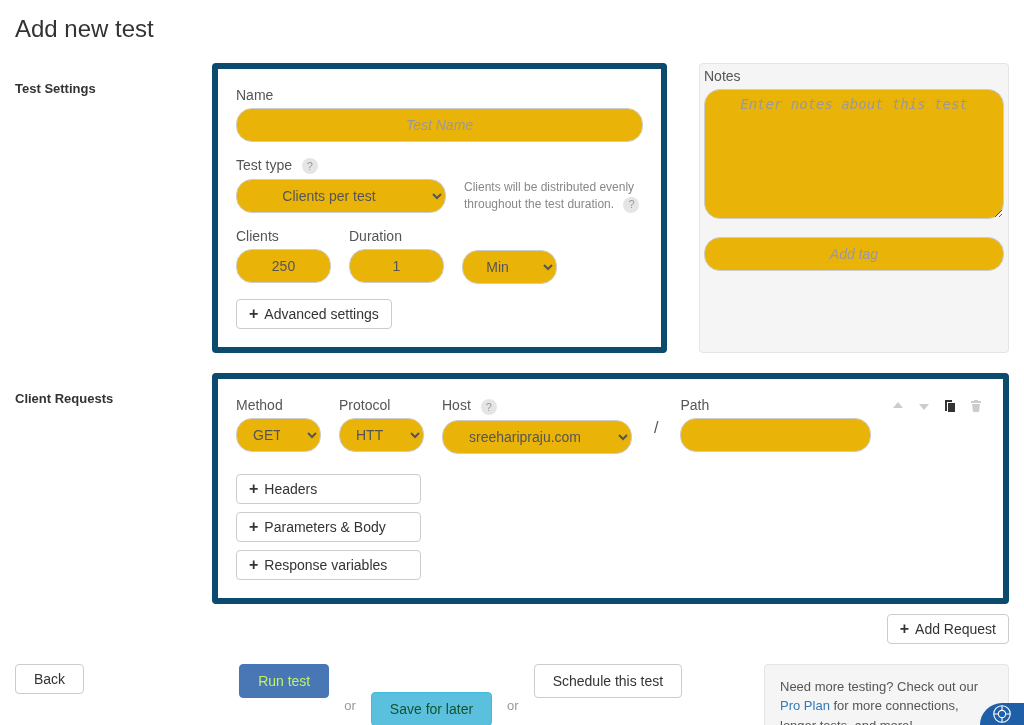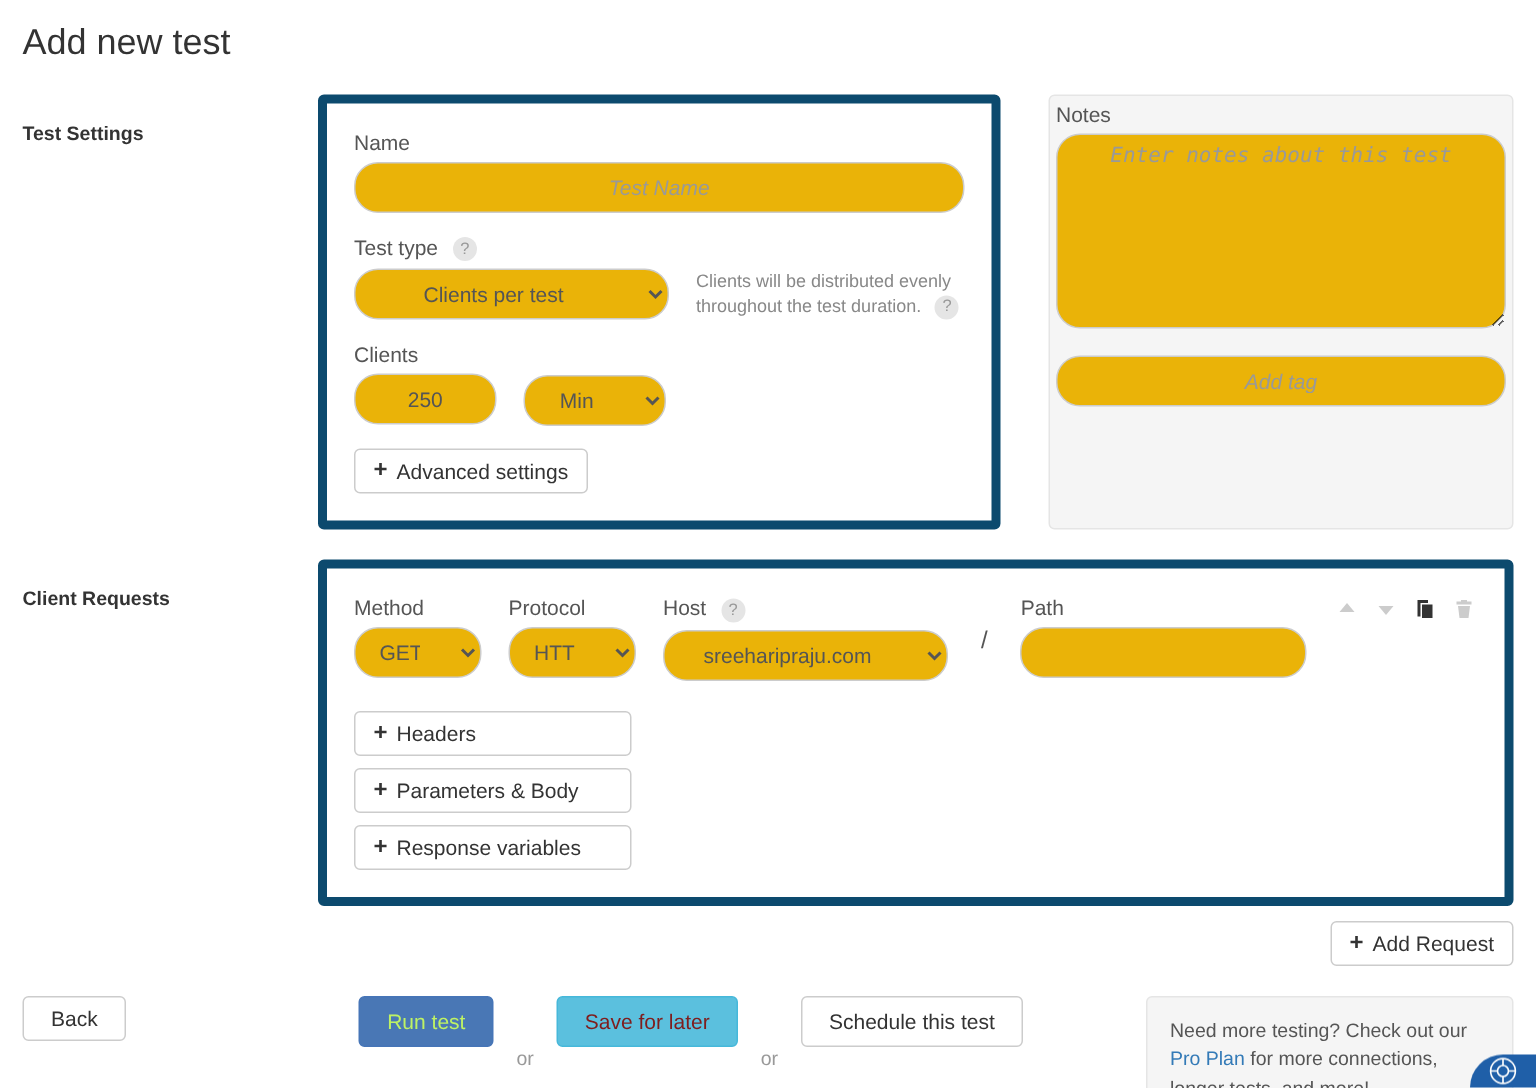"Duration" div { html: none -> <div> <label>Duration</label> <input> </div> }
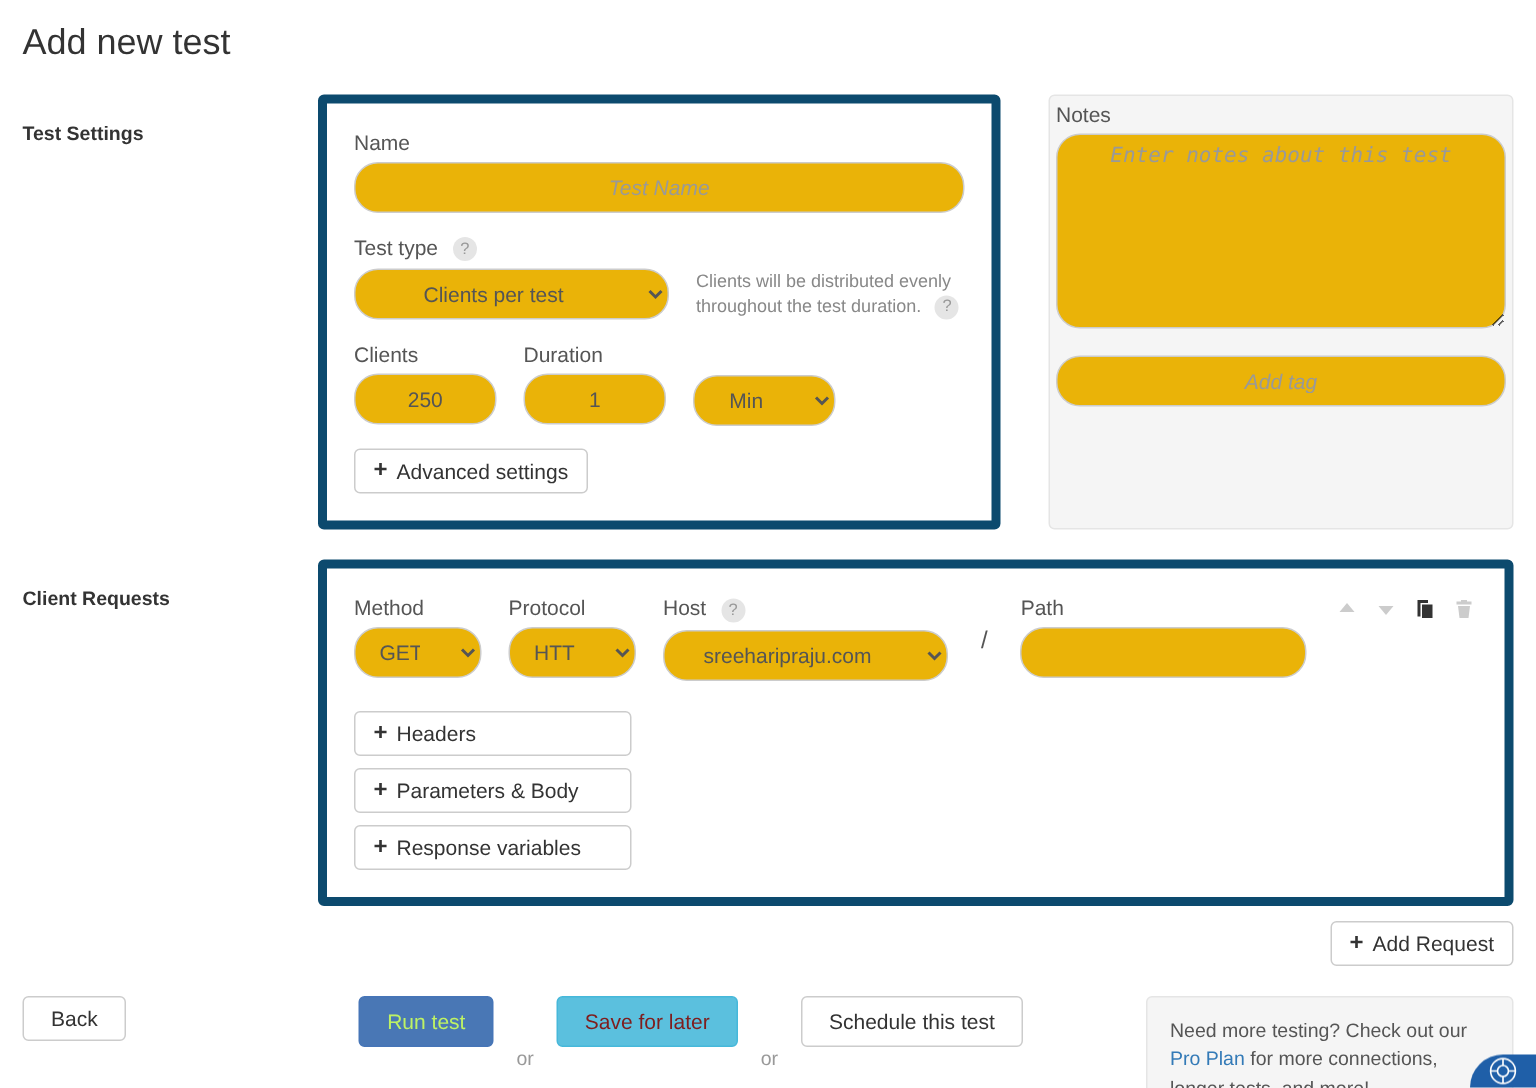"Save for later" .btn-info { color: #7f1d1d -> #14532d; margin-top: none -> 28px }
